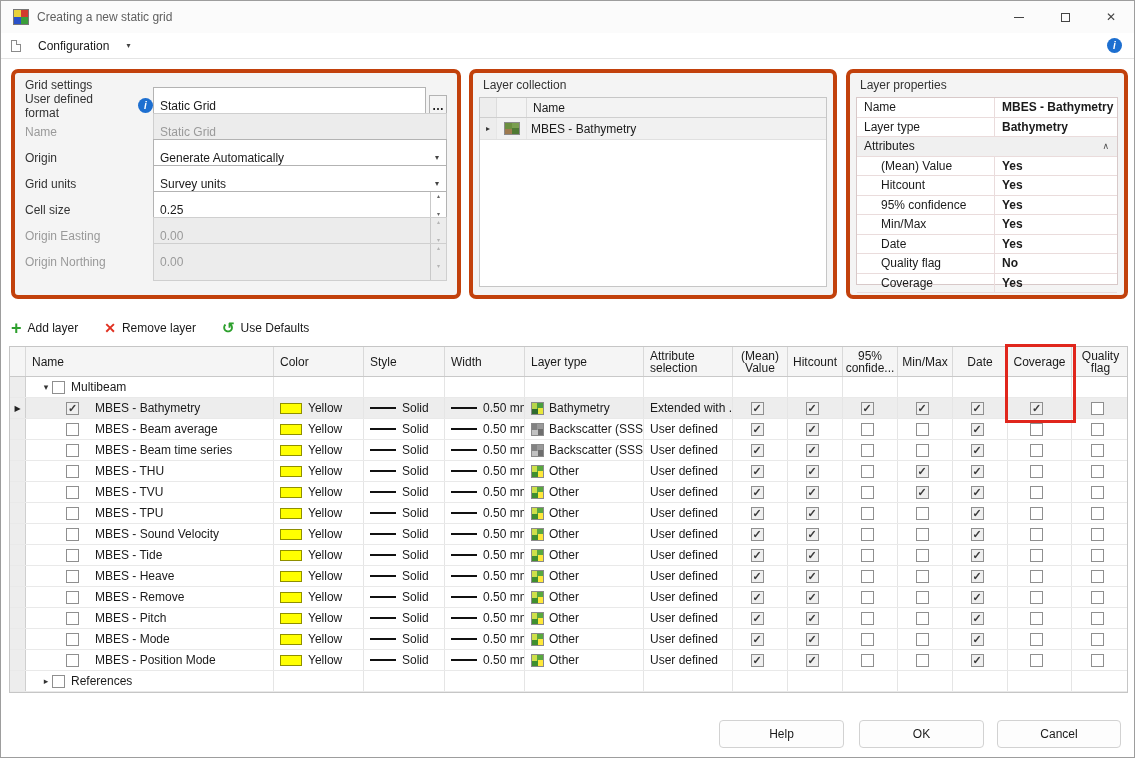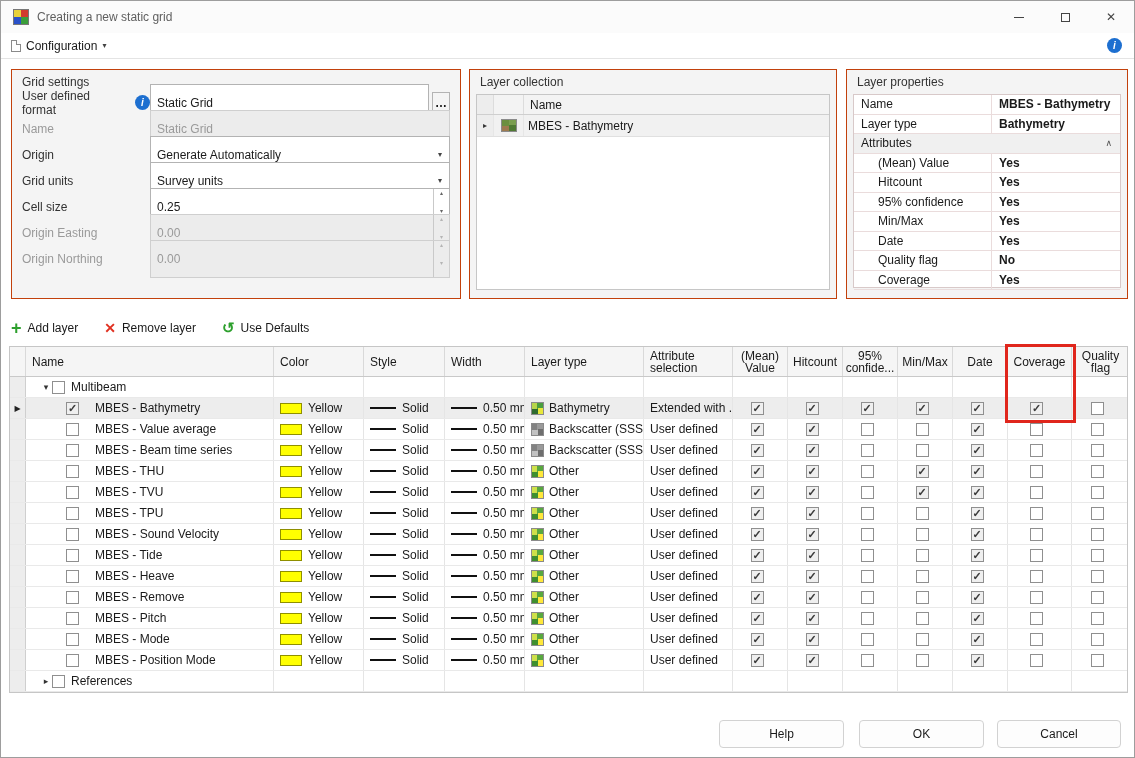"Configuration" .menu-item { gap: 5px -> 17px }
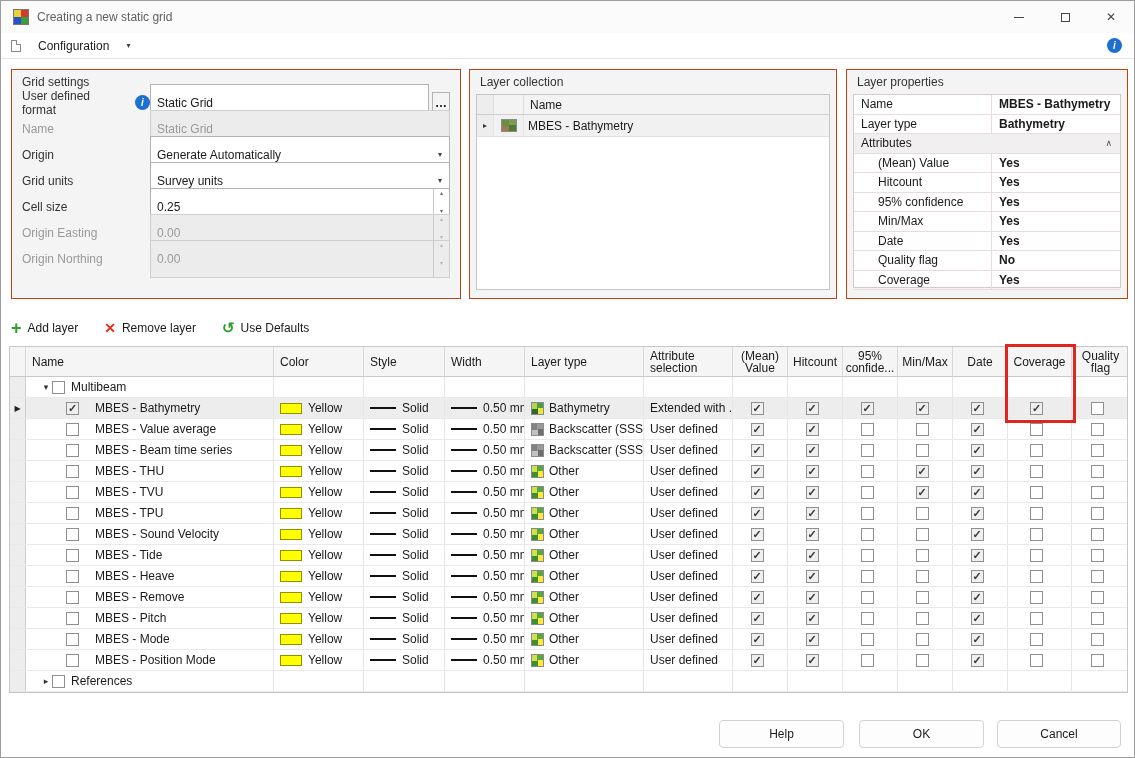"Grid settings" .panel { border: 1px solid #c2410c -> 4px solid #c2410c; border-radius: 0 -> 7px }
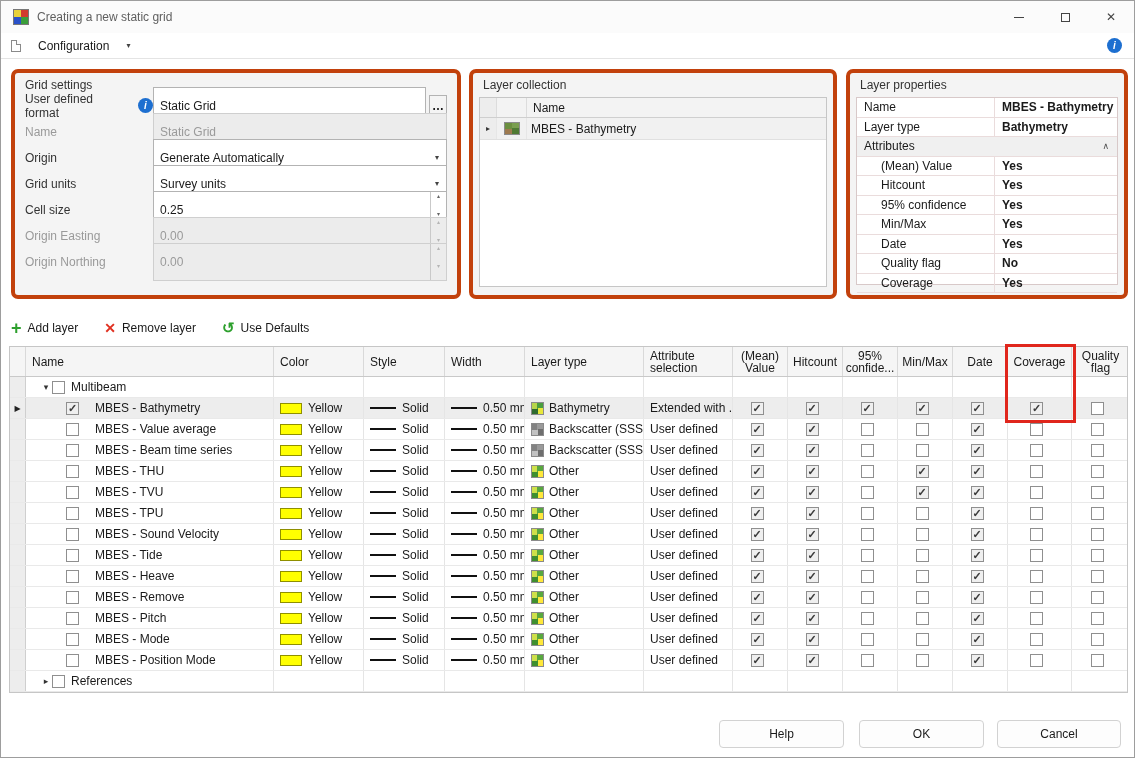"MBES - Value average" span { text: Value -> Beam }
